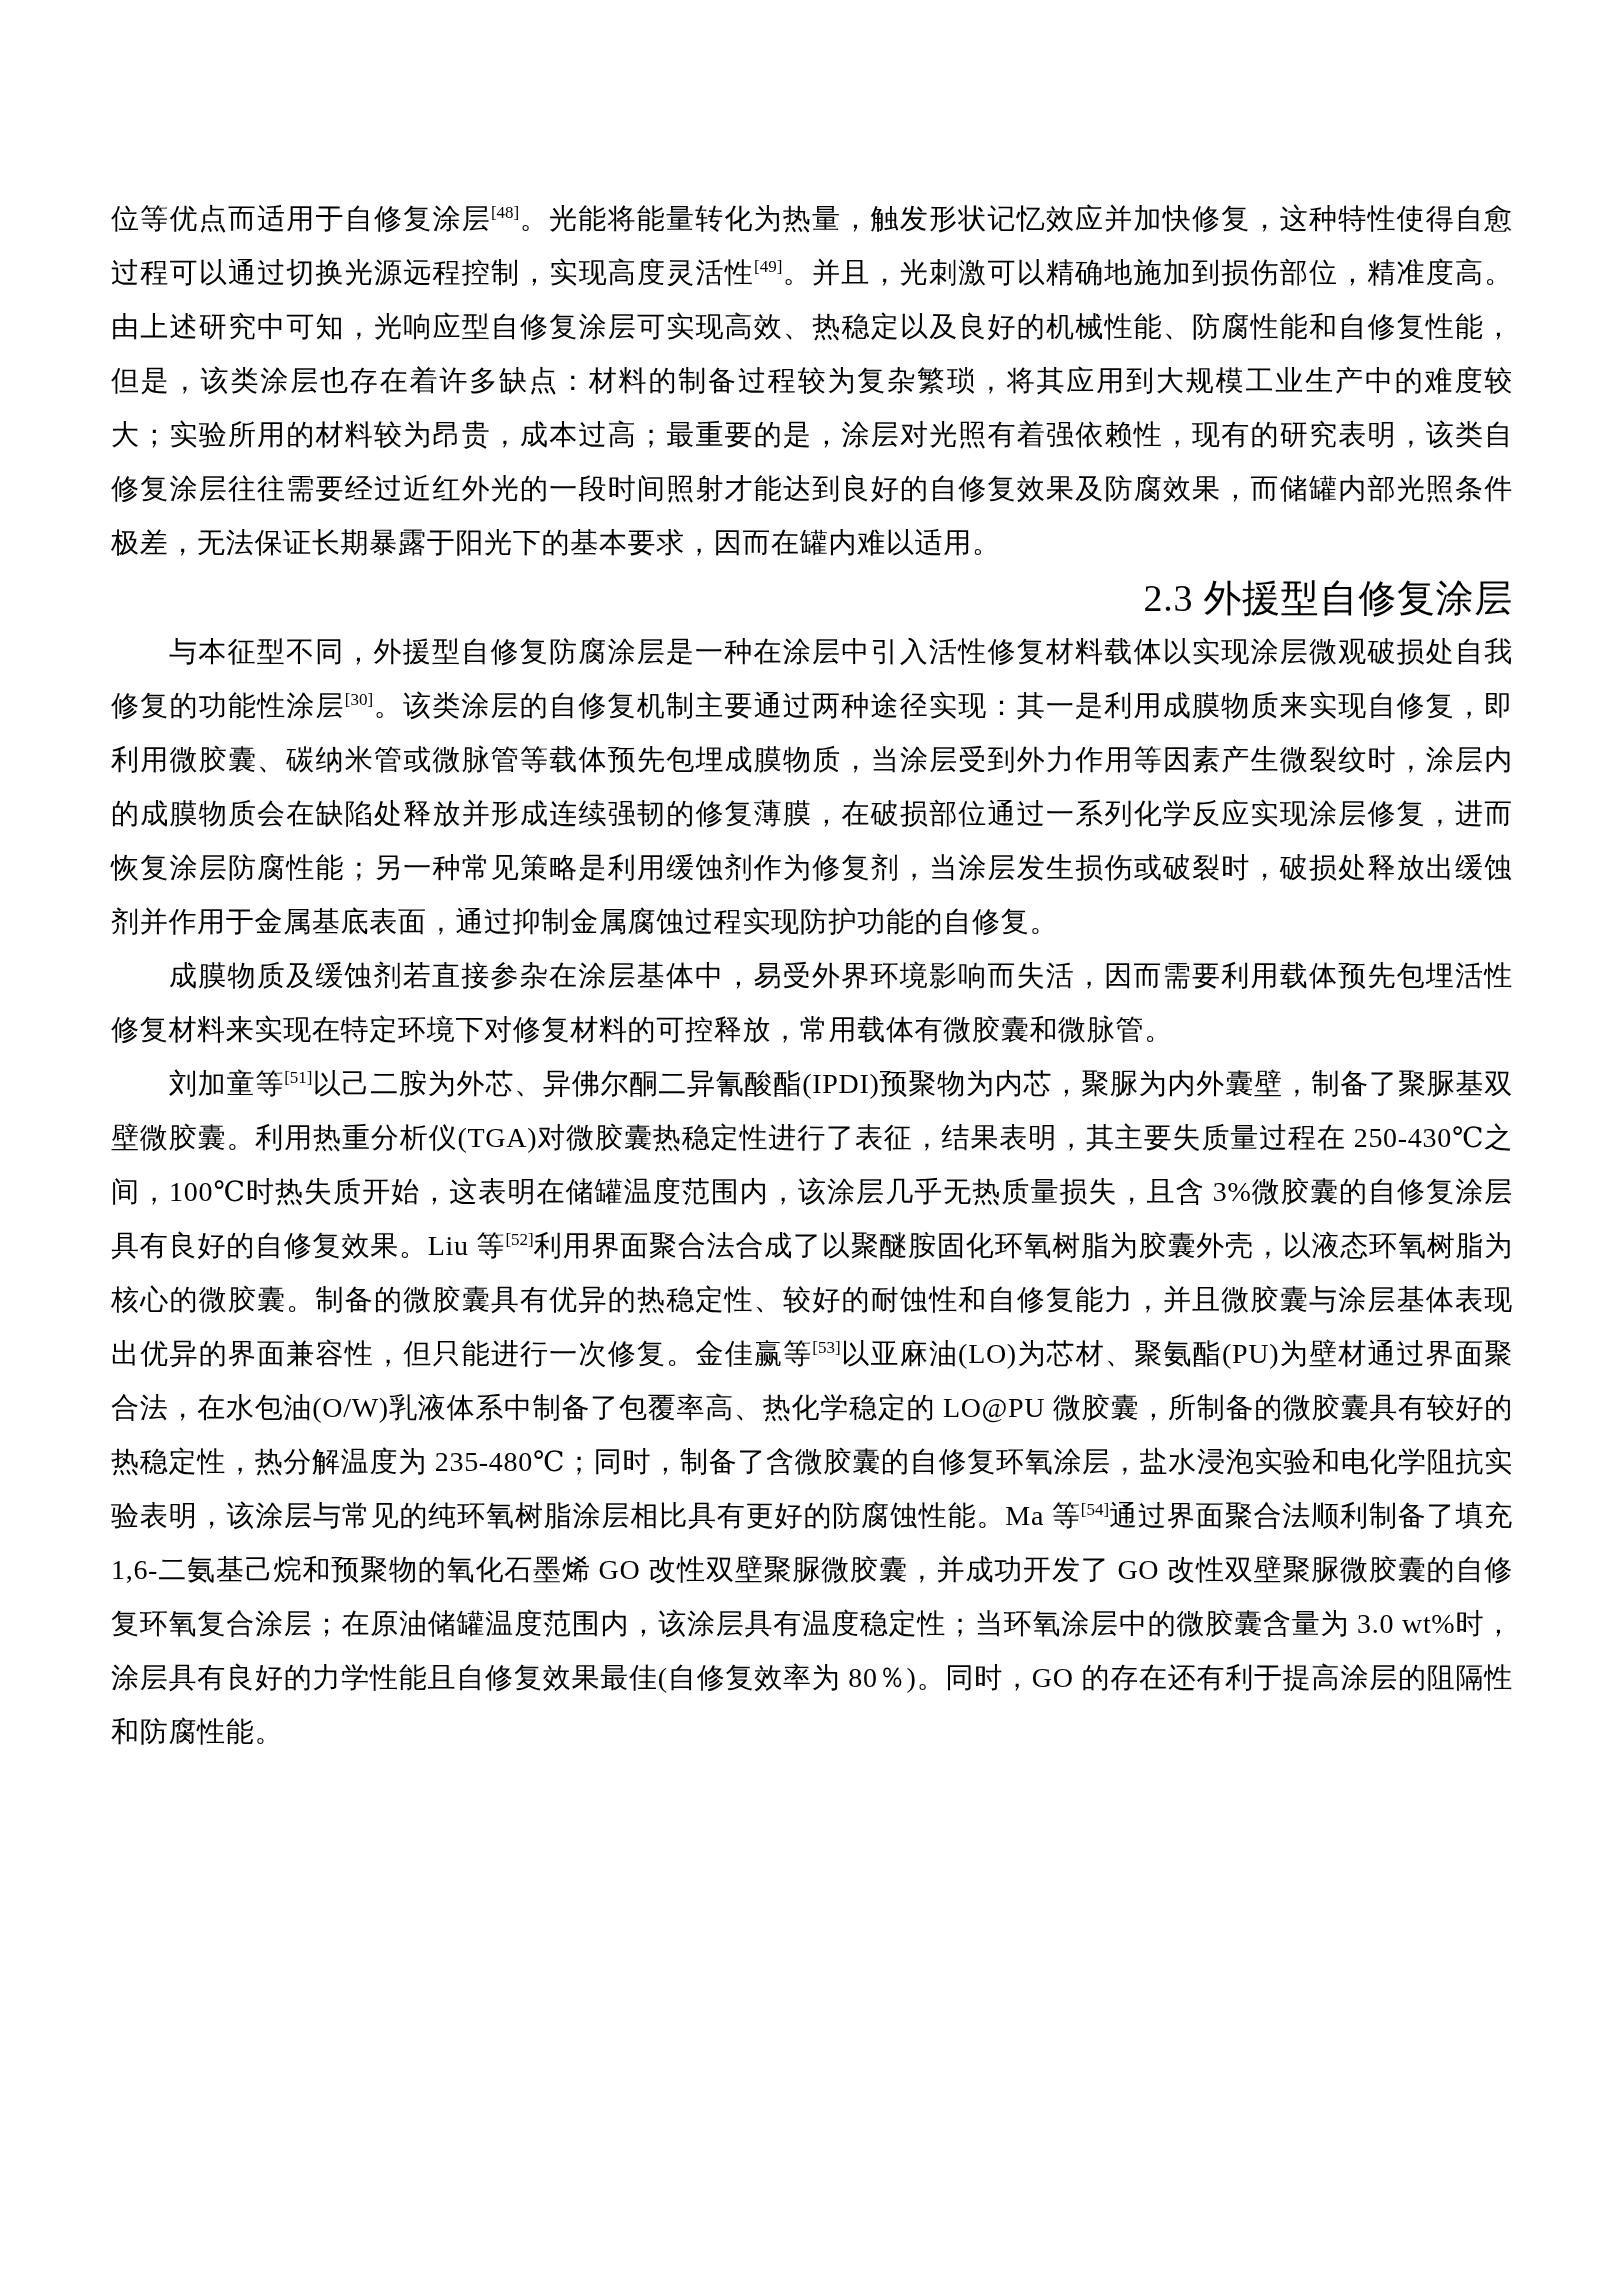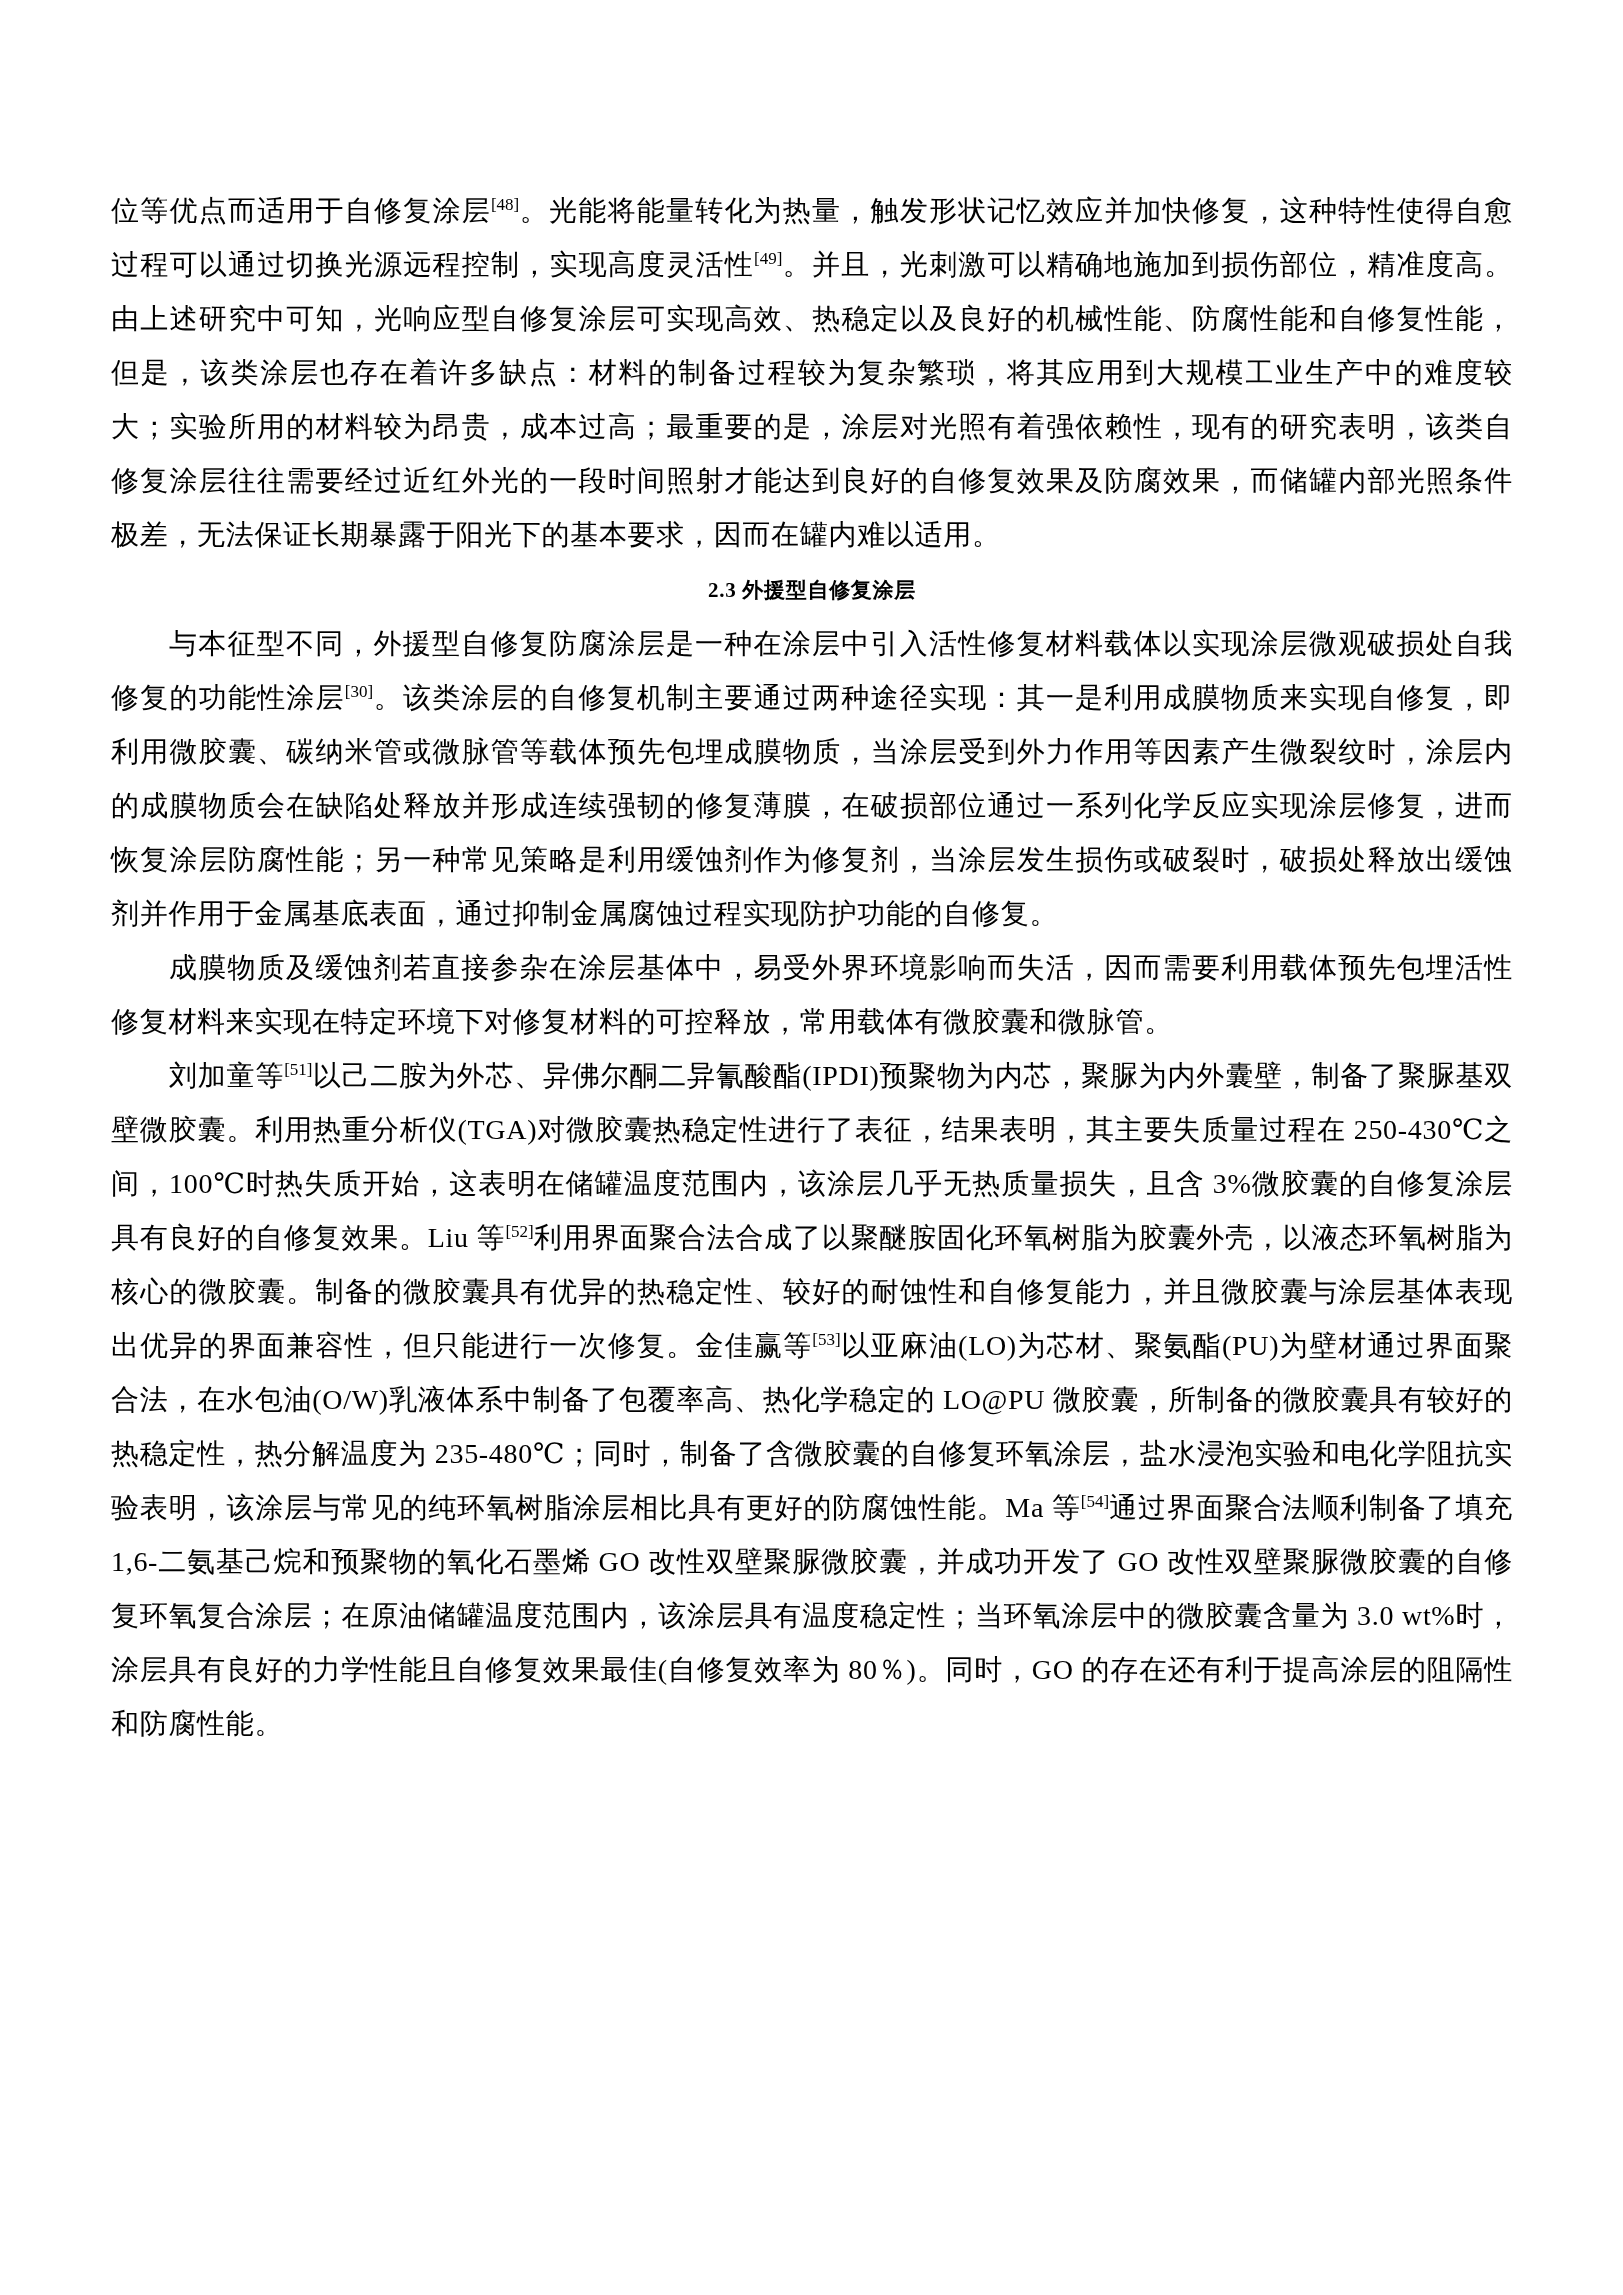"位等优点而适用于自修复涂层[48]。光能将能量转化为热量，触发形状记忆效应并加快" .content { top: 184px -> 192px }
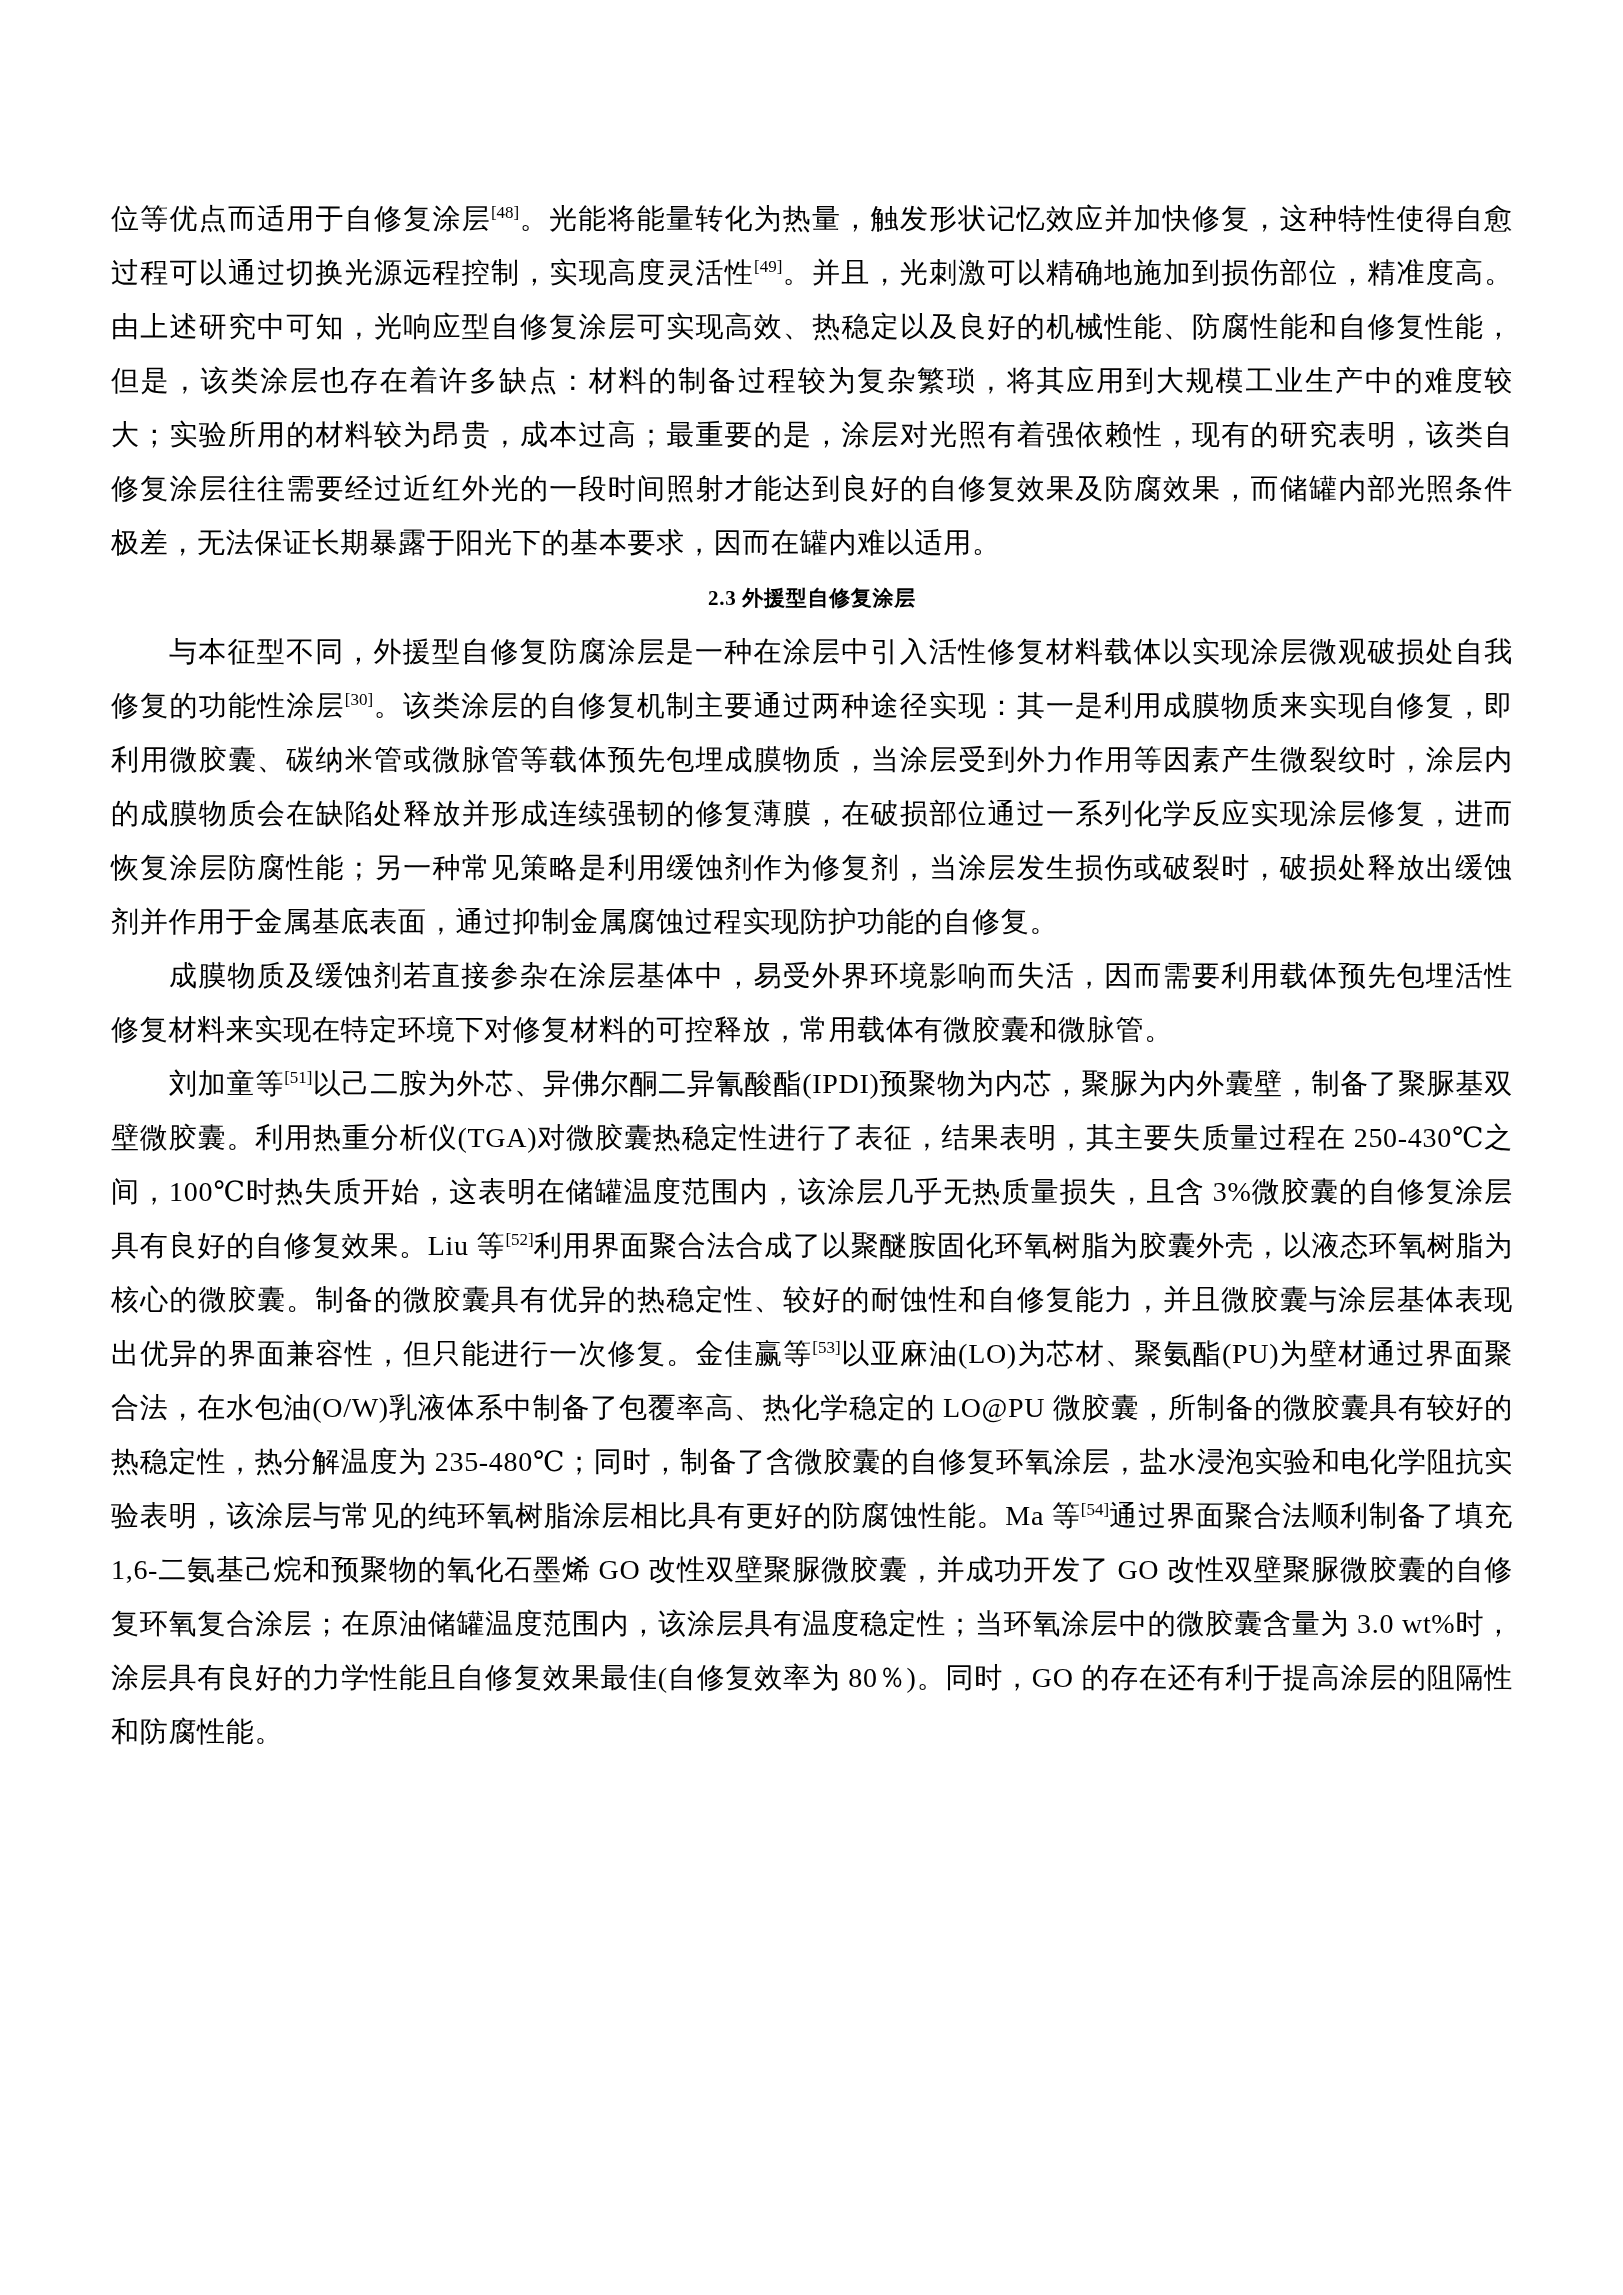"2.3 外援型自修复涂层" .blk.heading { font-size: 21px -> 38px; font-weight: 700 -> 400; text-align: center -> right }
